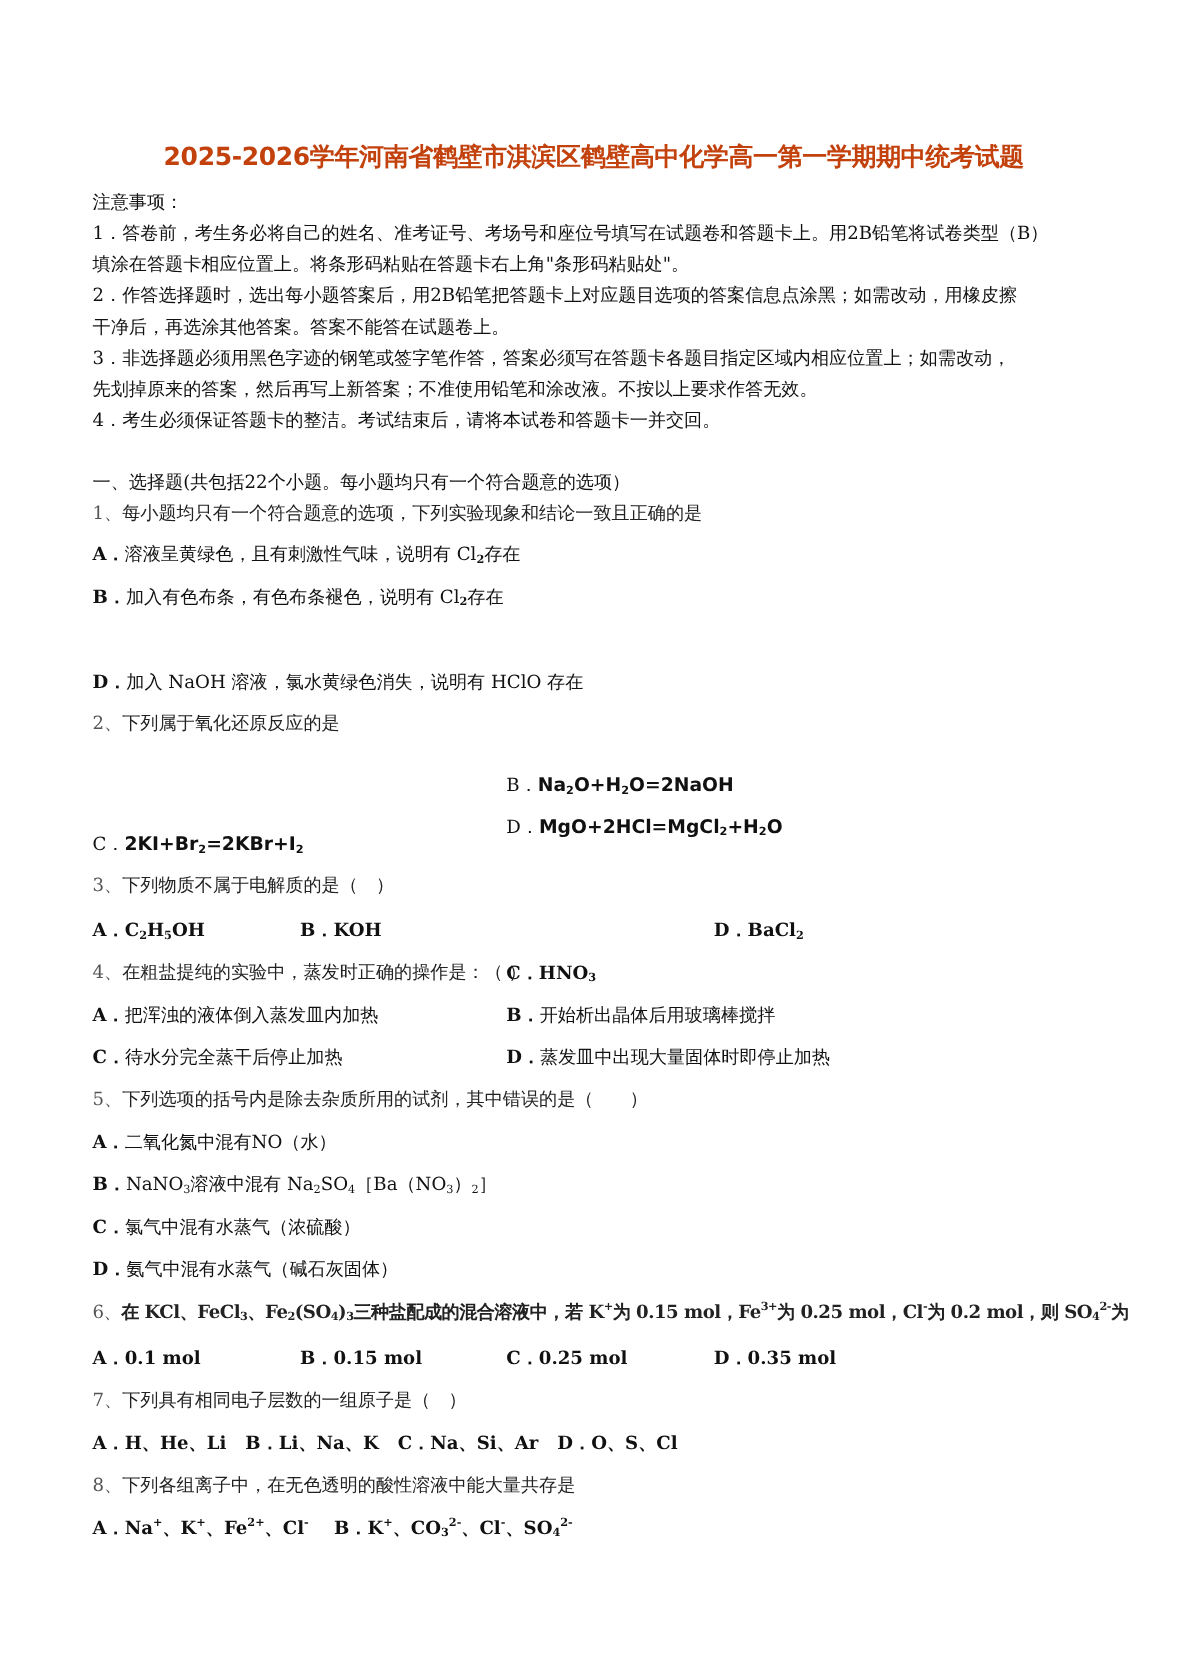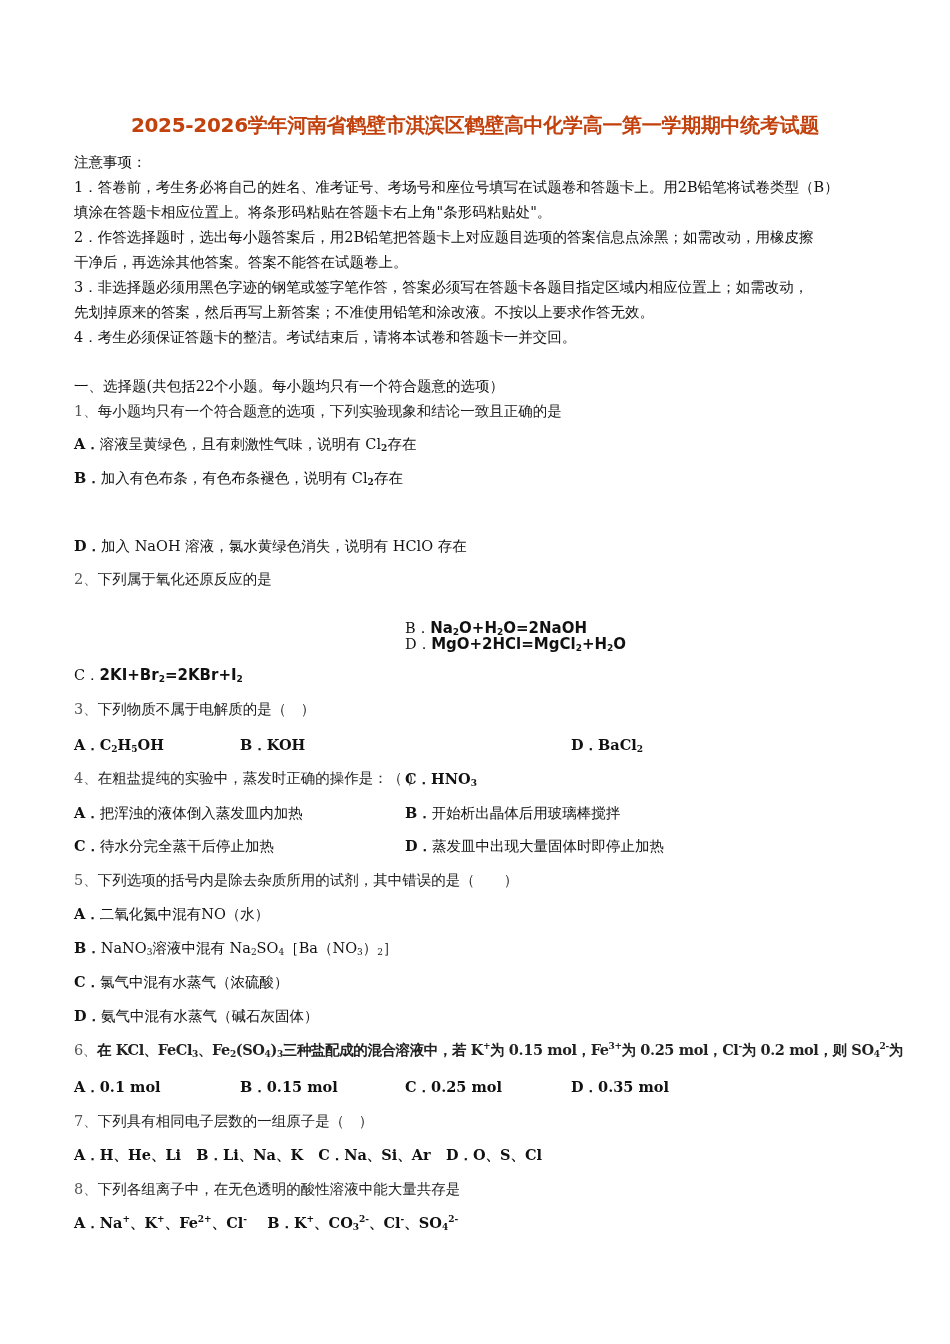"D．MgO+2HCl=MgCl2+H2O" div.line { top: 634px -> 651px }
